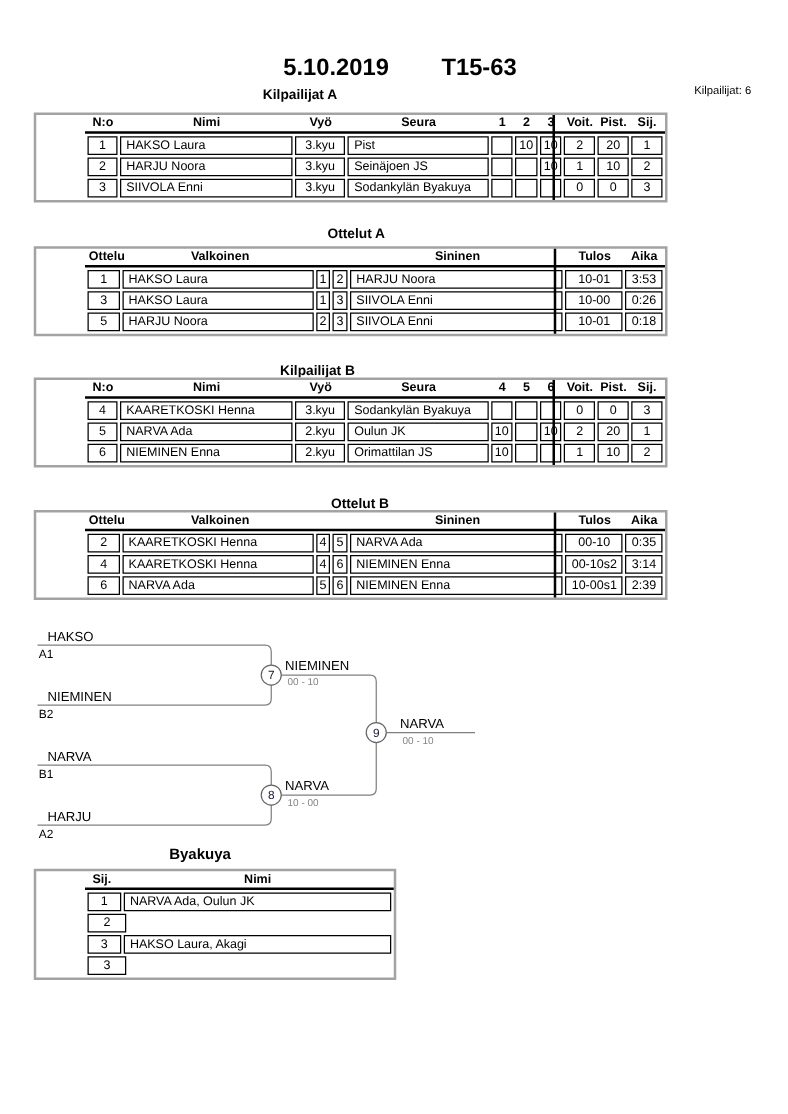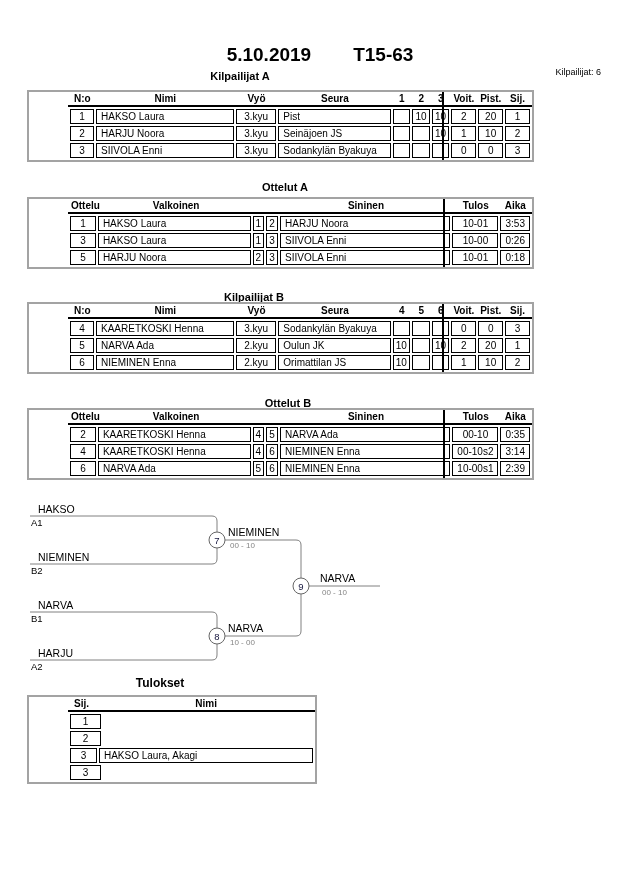"Tulokset" div.sec-title { text: Tulokset -> Byakuya }
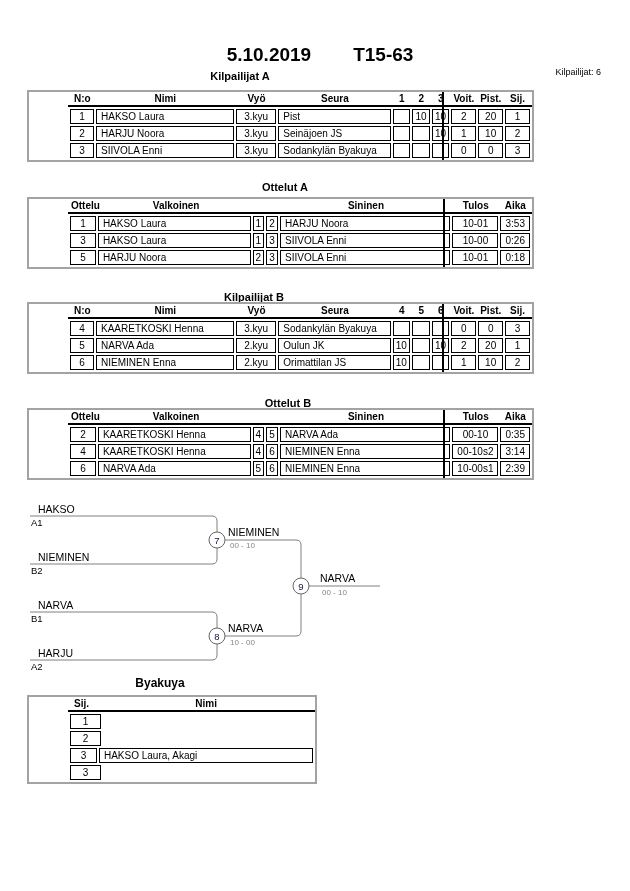"NARVA Ada, Oulun JK" div.cell { html: none -> <div>NARVA Ada, Oulun JK</div> }
